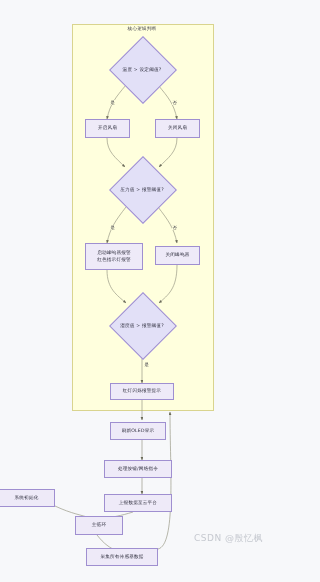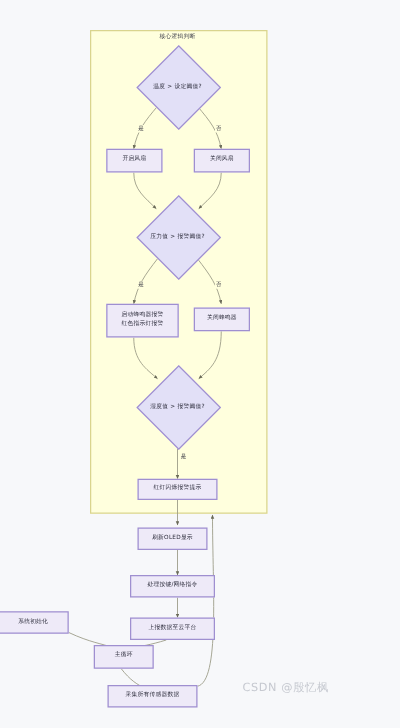"CSDN @殷忆枫" div.watermark { top: 544px -> 532px }
